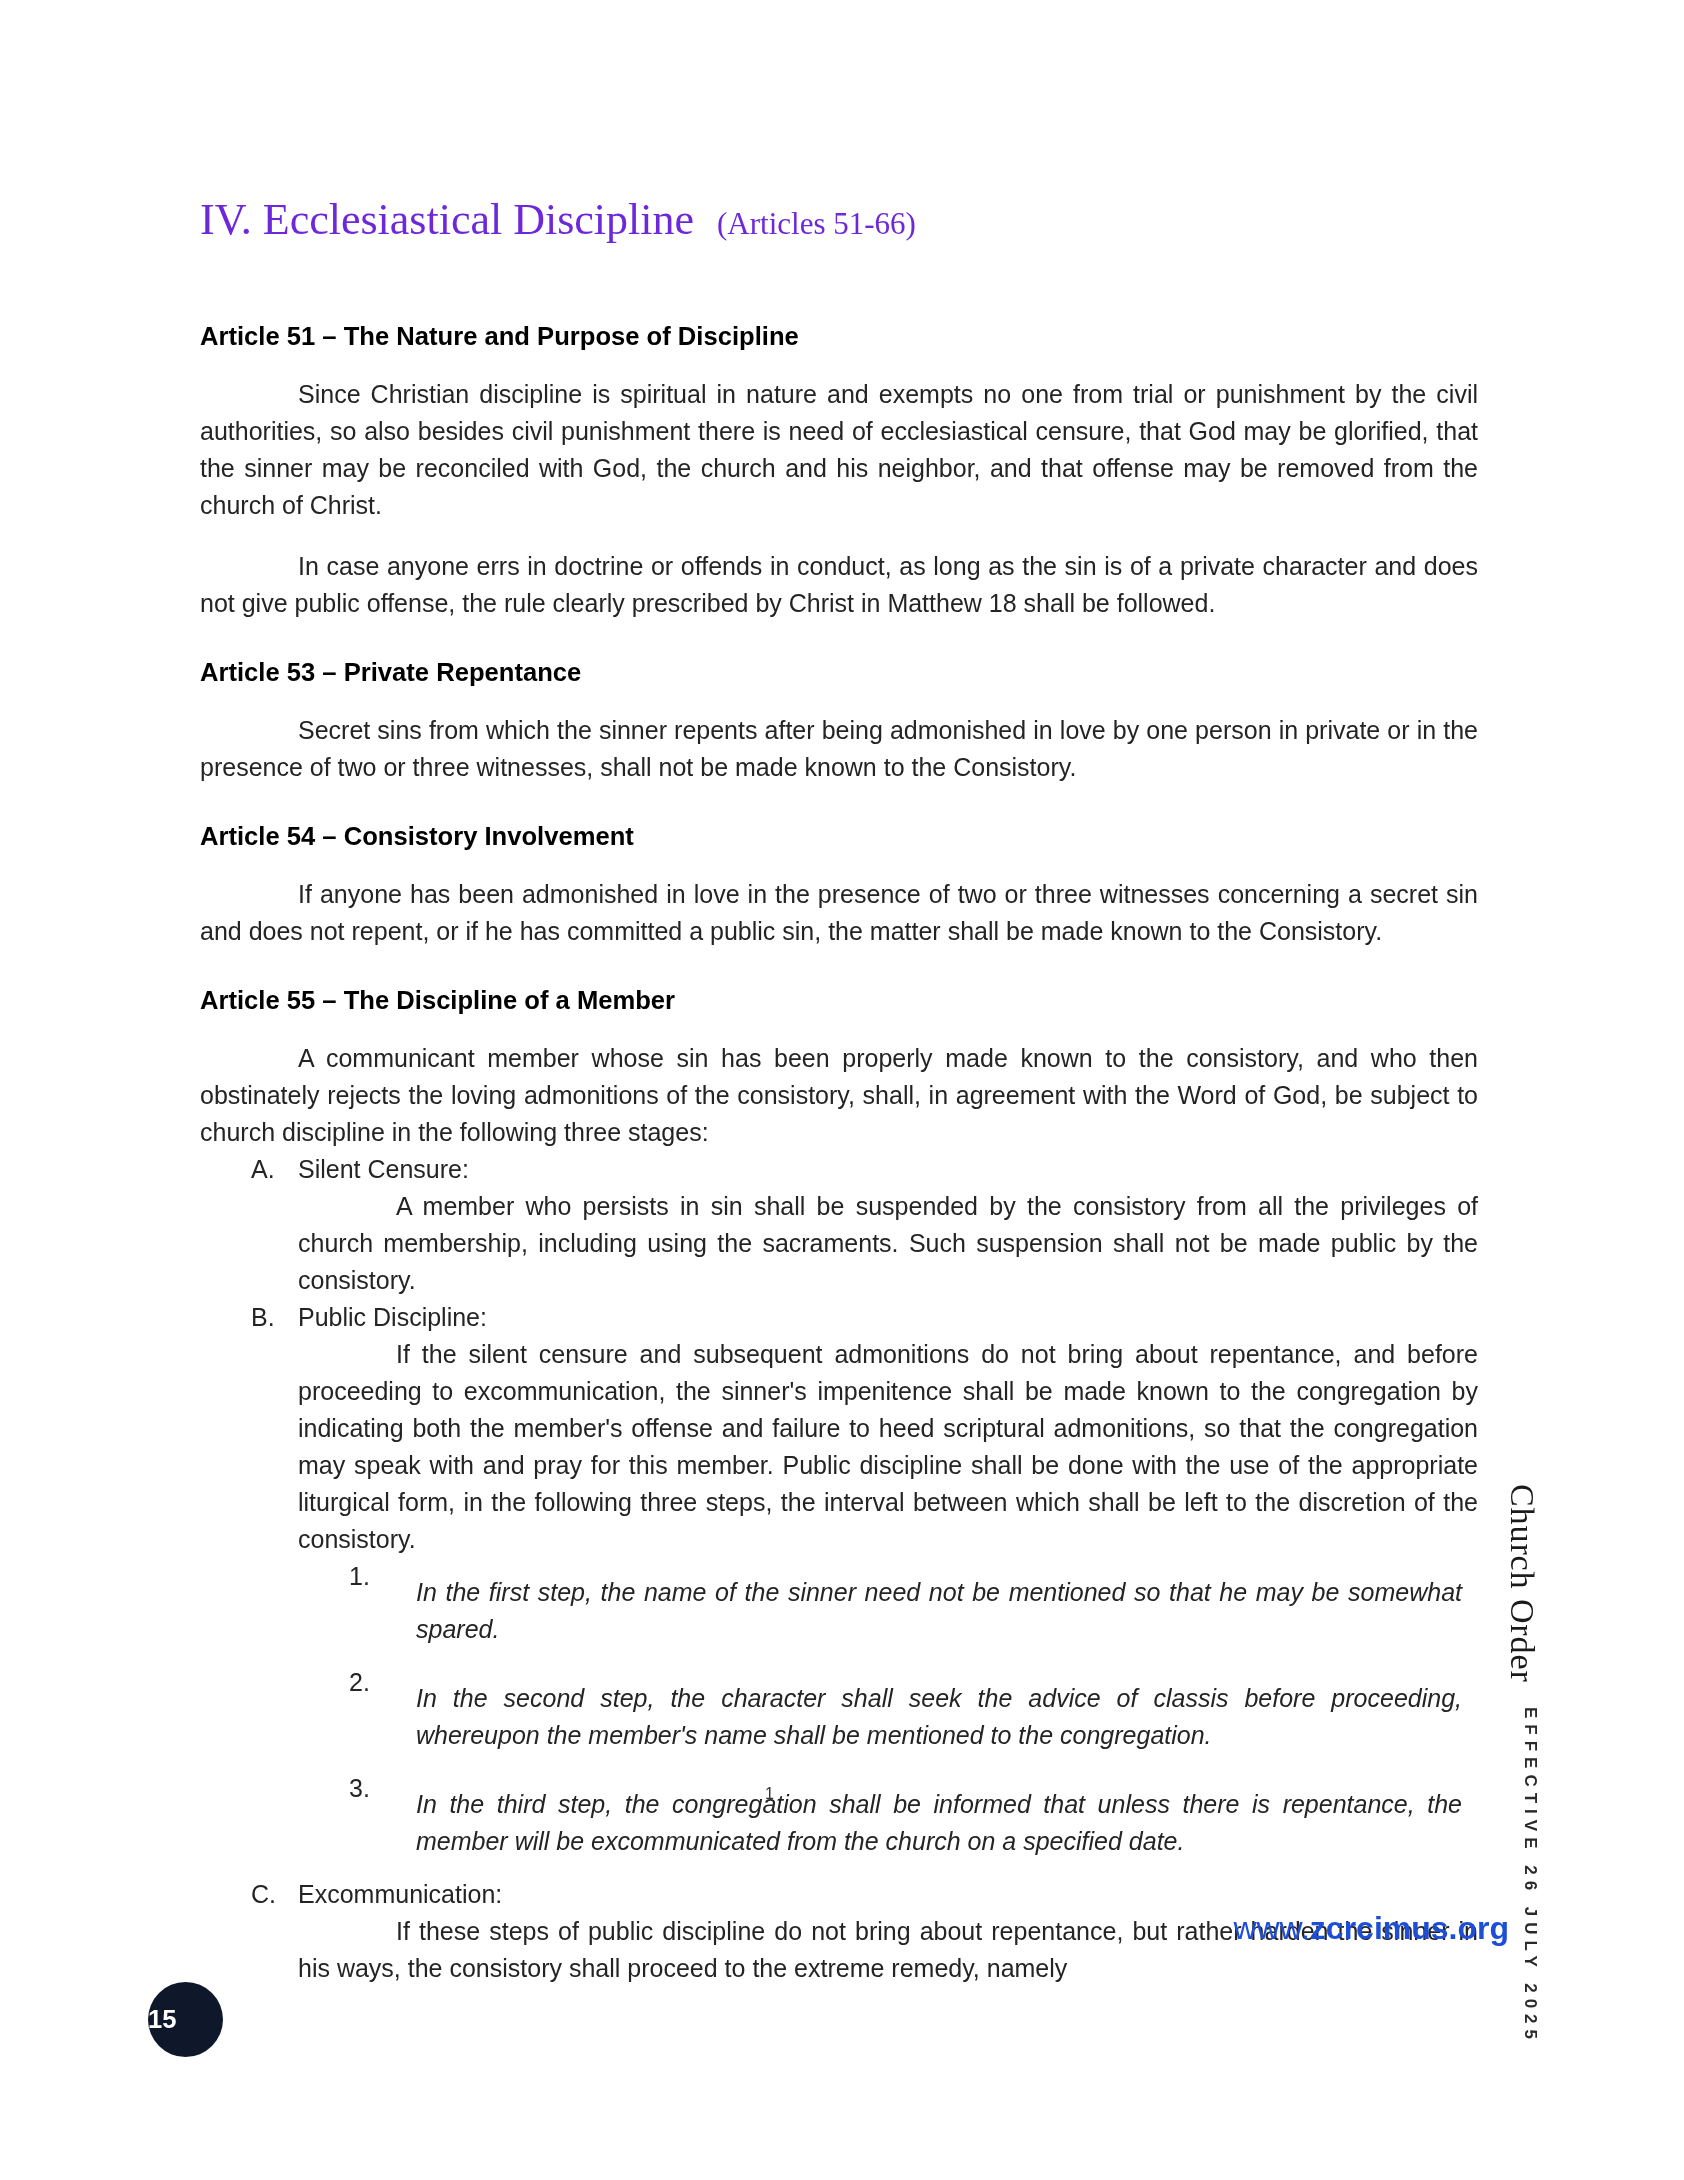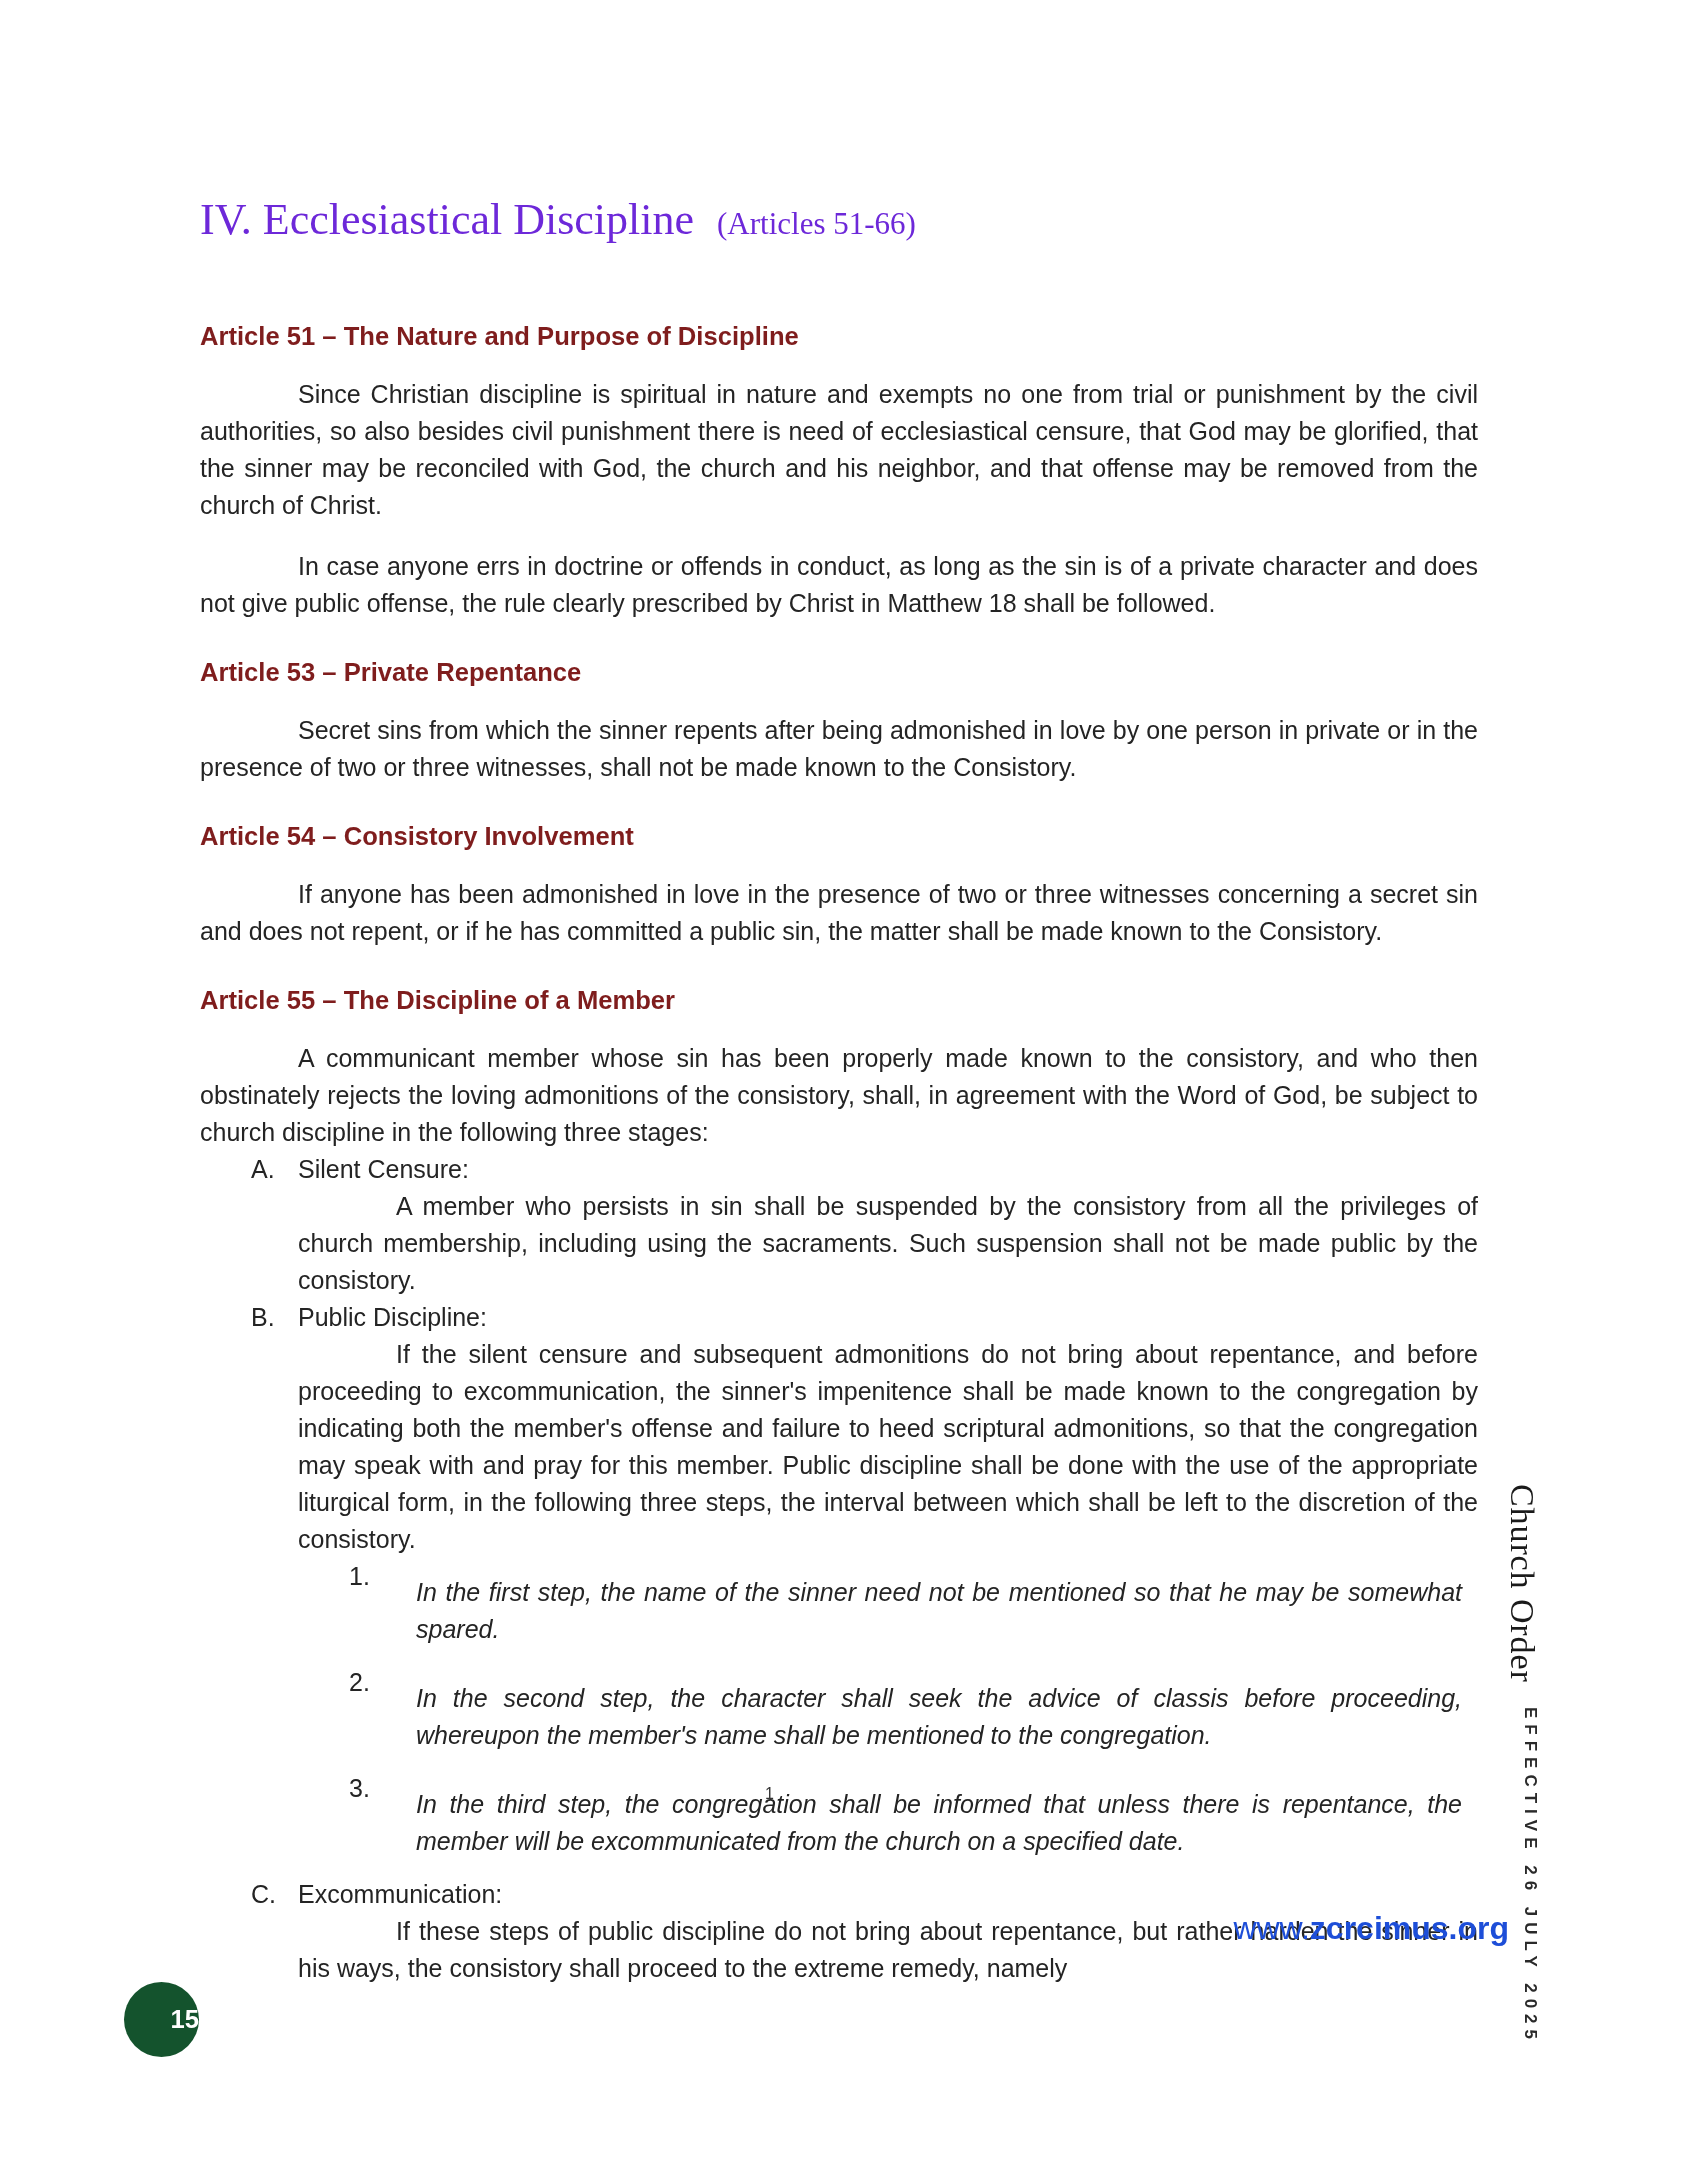"Article 51 – The Nature" .art-h { color: #7f1d1d -> #000000 }
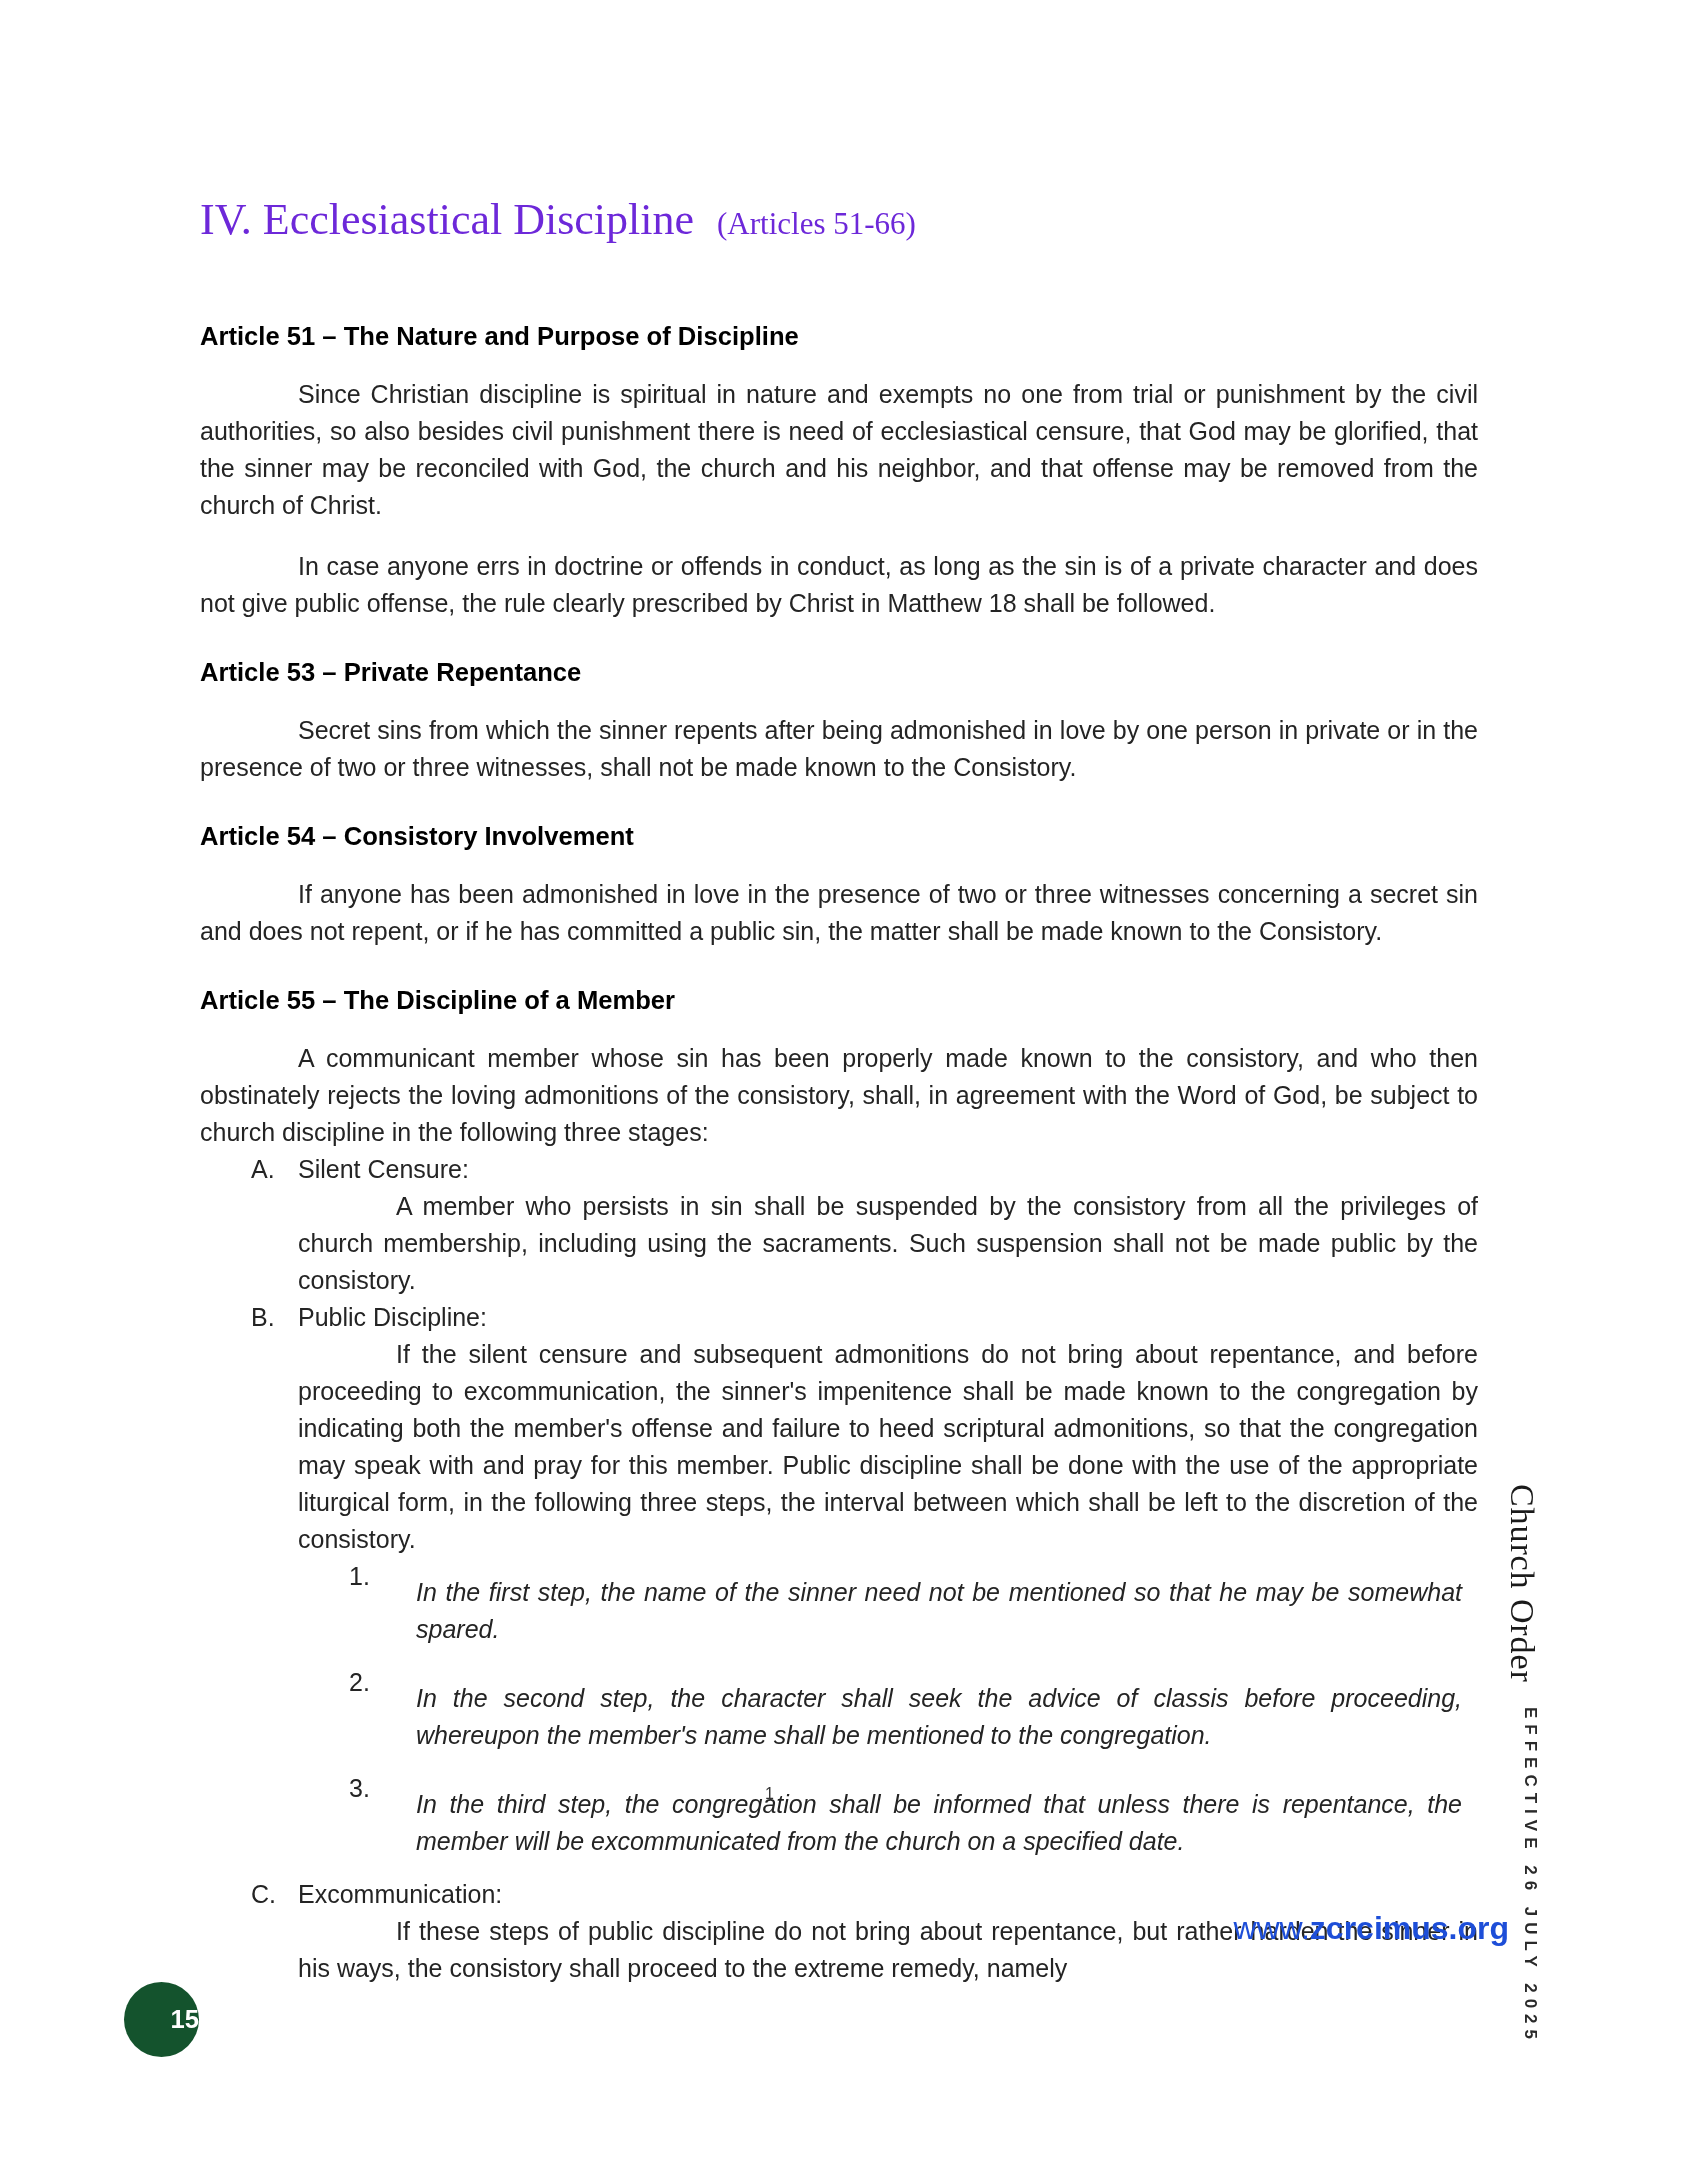"15" .page-badge { background: #14532d -> #0f172a; justify-content: flex-end -> flex-start; left: 124px -> 148px }
